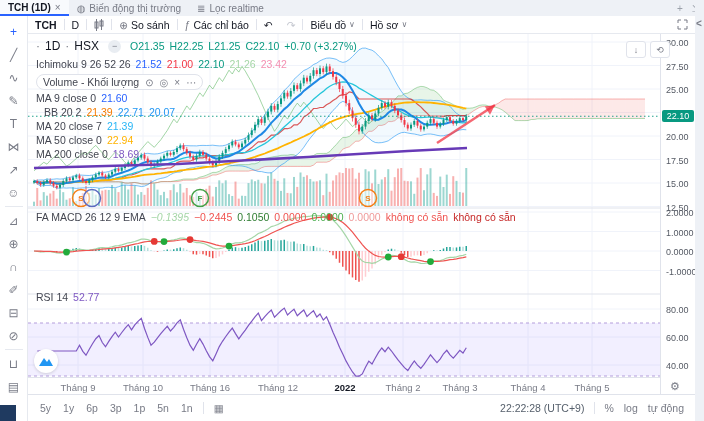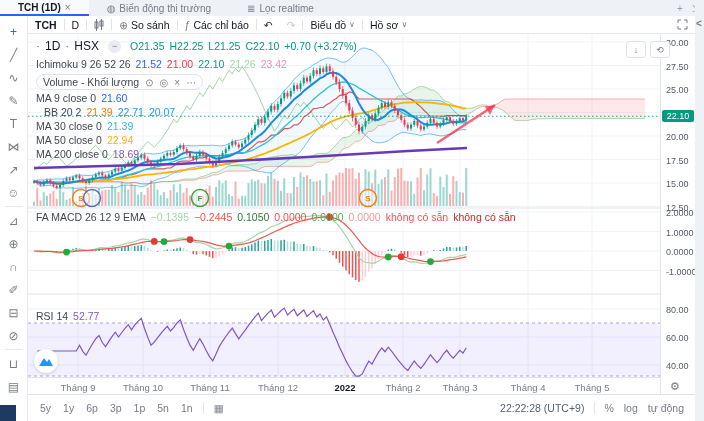"TCH (1D)" .tab { padding: 0 18px -> 0 8px }
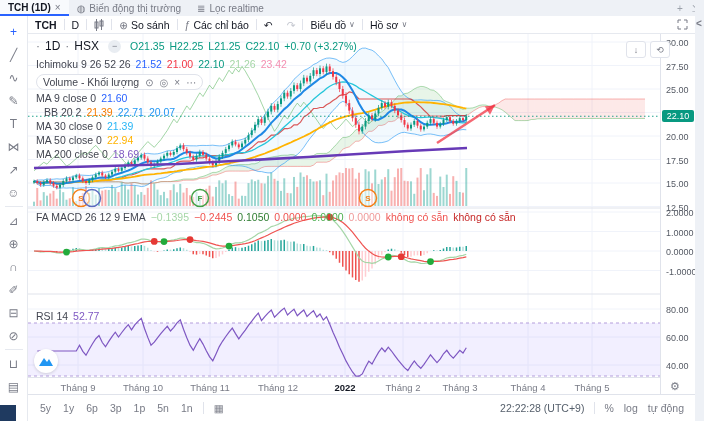"MA 30 close 0" span { text: 30 close 0 -> 20 close 7 }
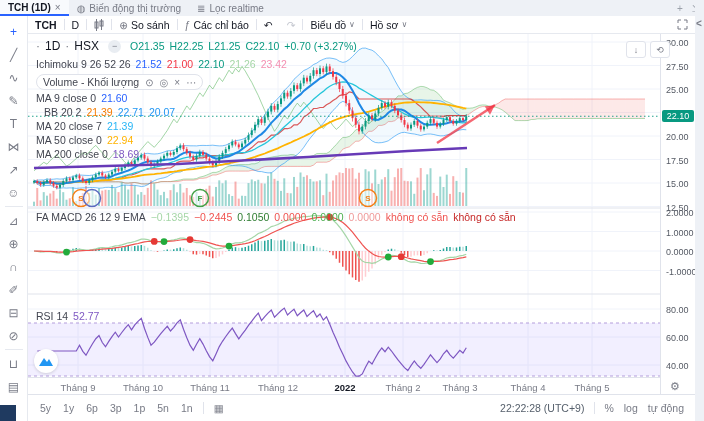"−0.1395" span.lv { font-style: none -> italic }
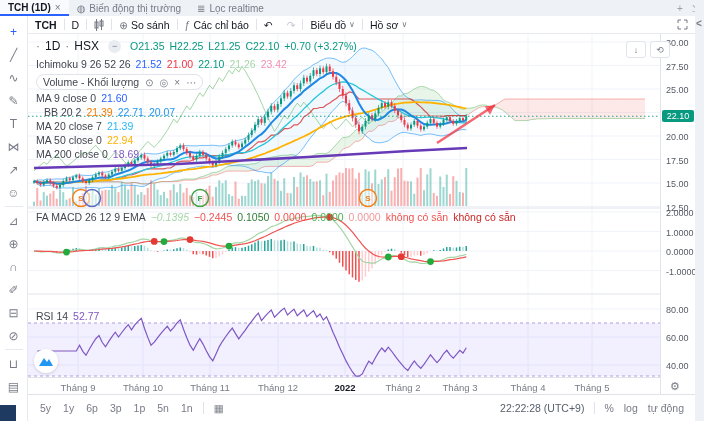"RSI 14" div.lrow { top: 277px -> 258px }
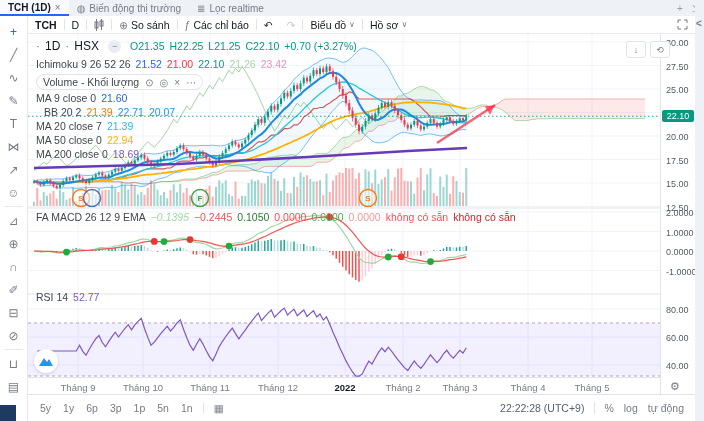"Tháng 11" div.tlabel { text: 11 -> 16 }
